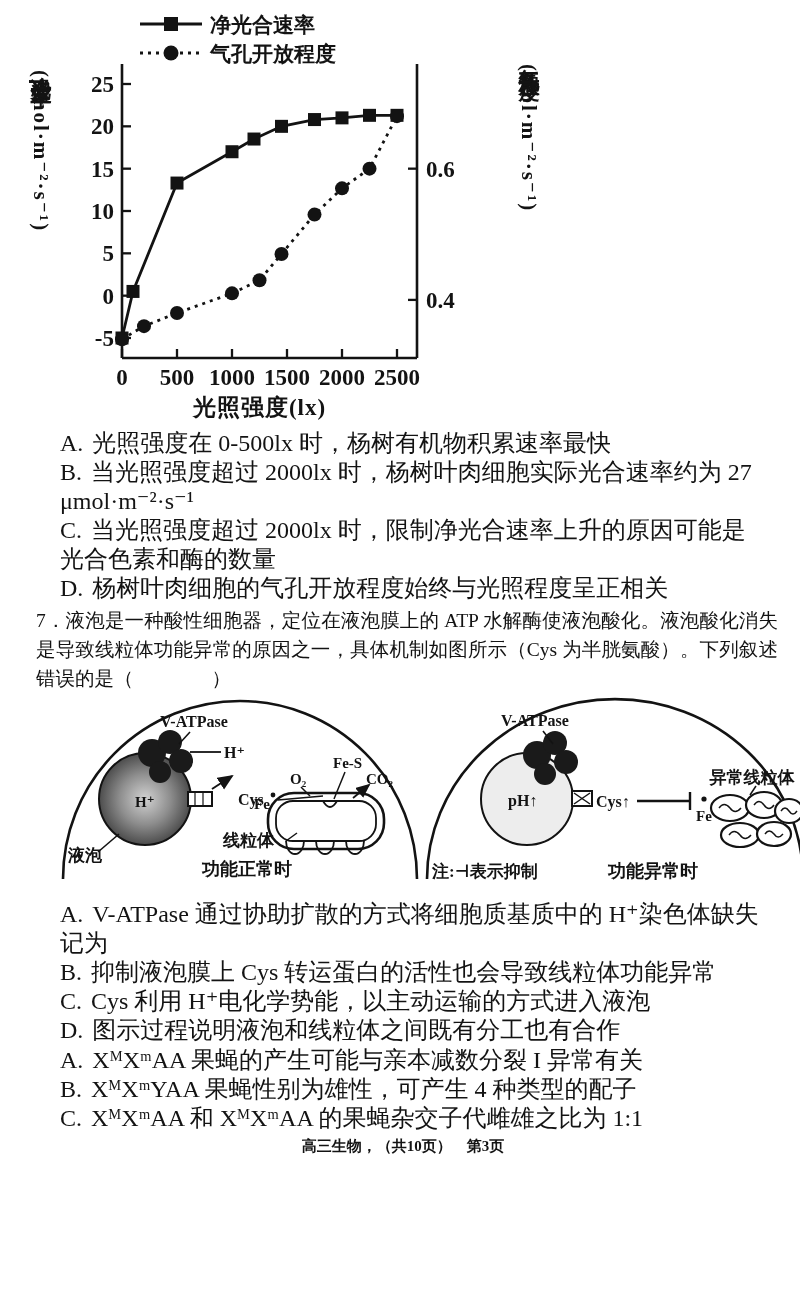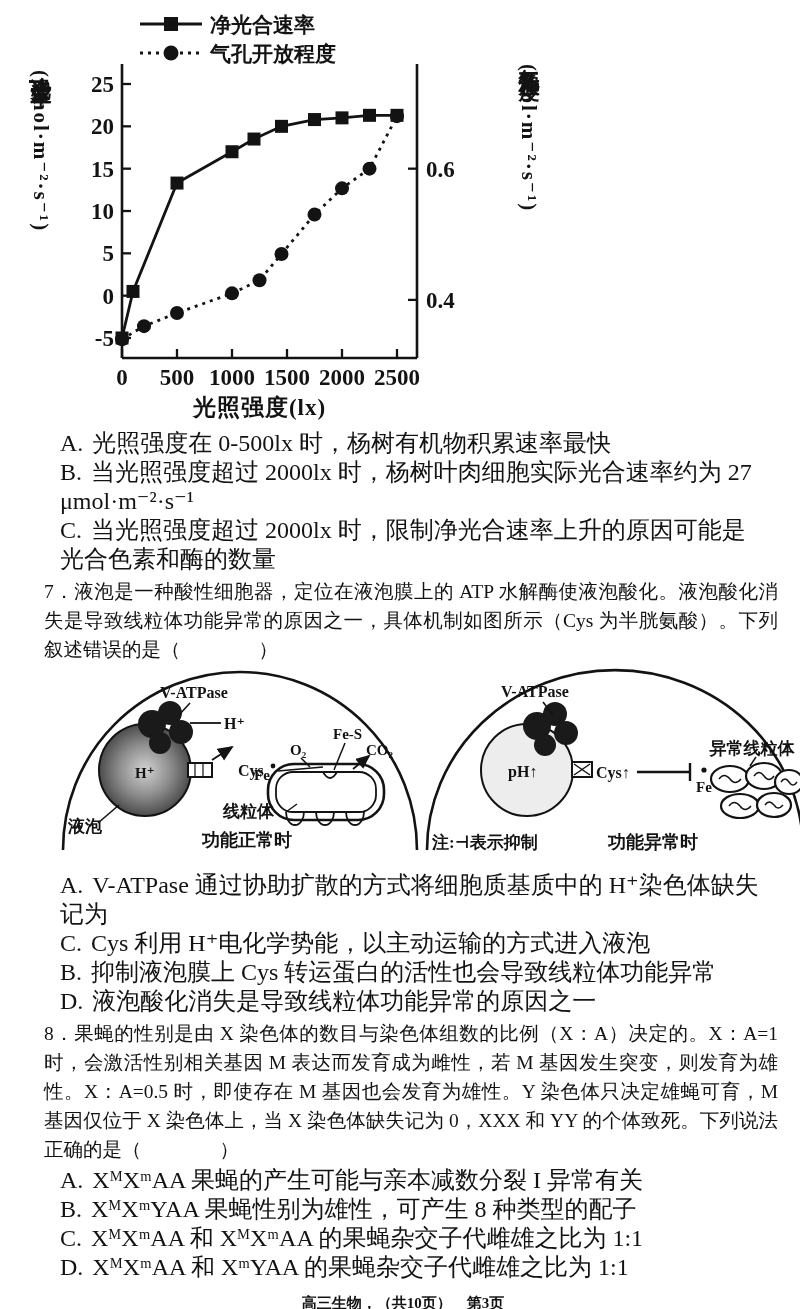"D. 杨树叶肉细胞的气孔开放程度始终与光照程度呈正相关" p.opt { html: none -> <p><span>D.</span><span>杨树叶肉细胞的气孔开放程度始终与光照程度呈正相关</span></p> }
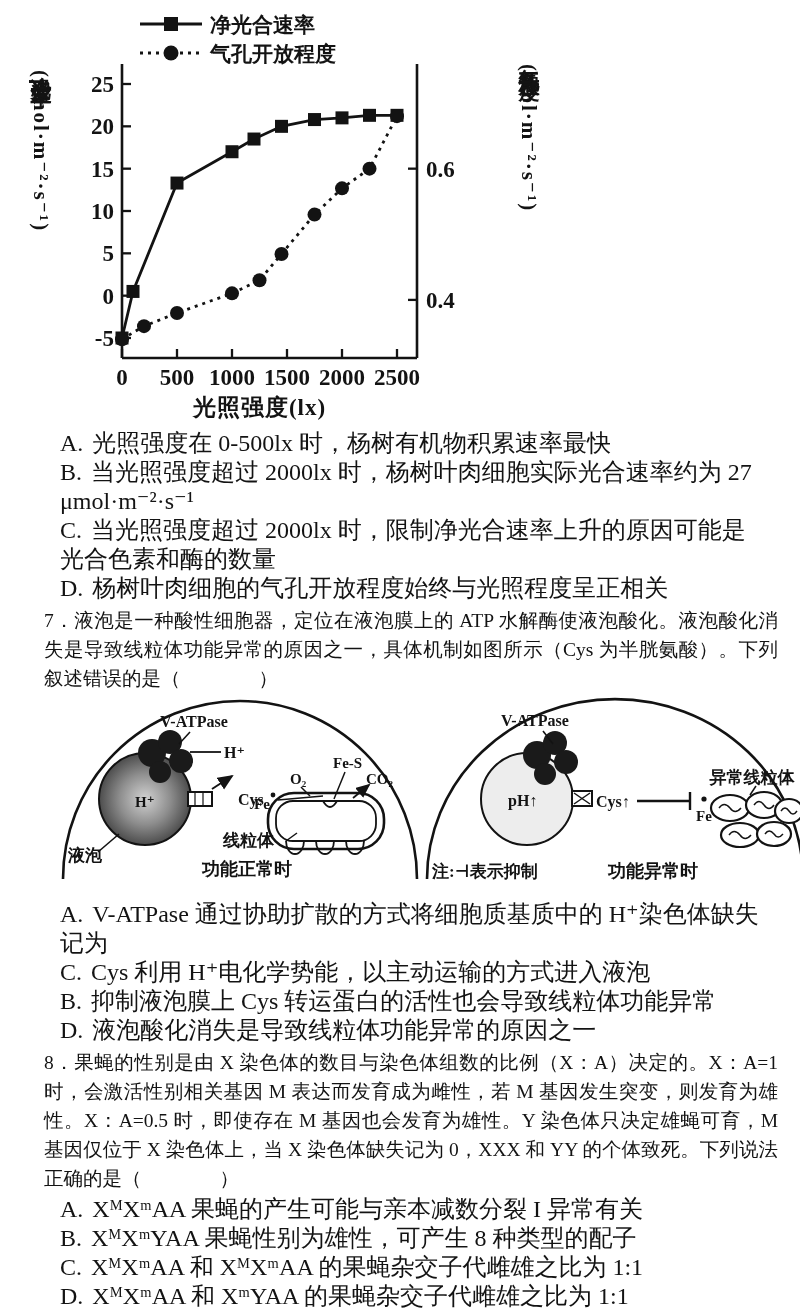"7．液泡是一种酸性细胞器，定位在液泡膜上的 ATP" .stem { margin: 3px 0 2px 16px -> 3px 0 2px 8px }
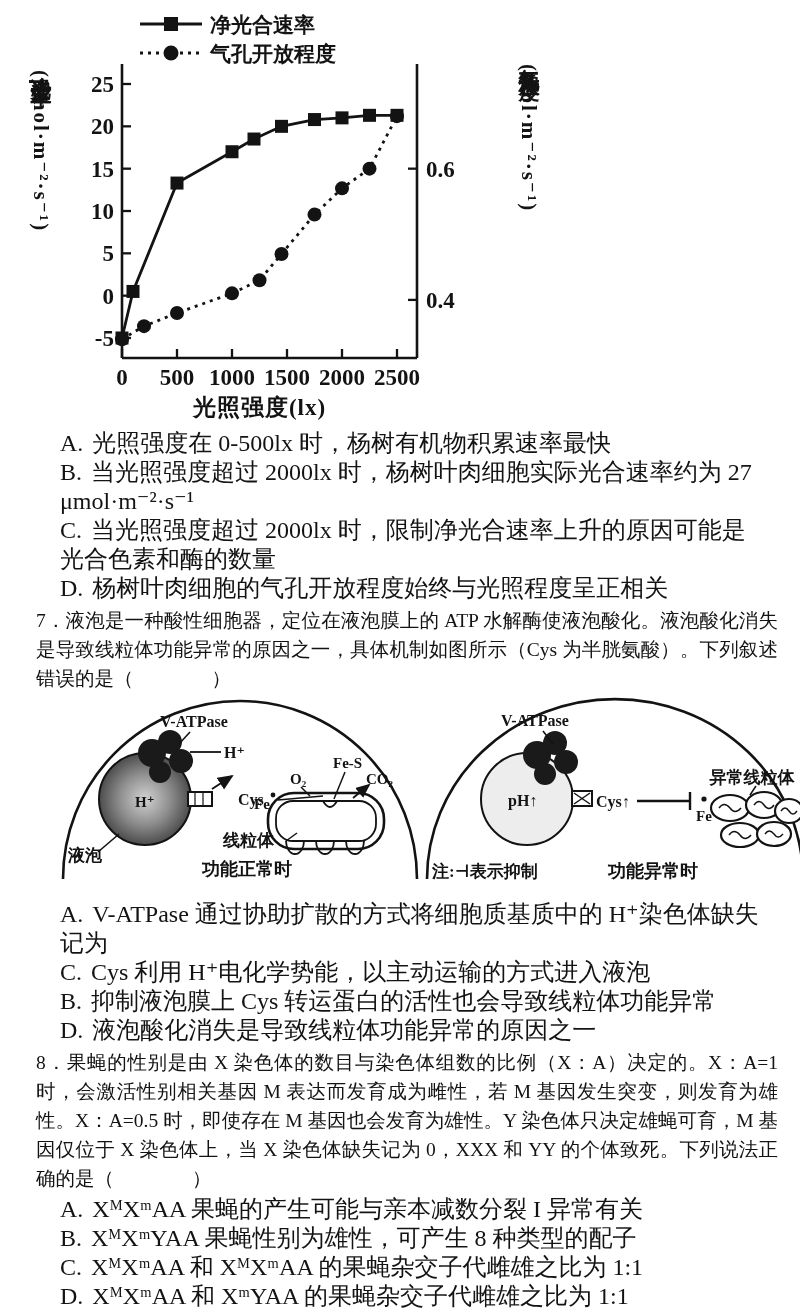"C. Cys 利用 H⁺电化学势能，以主动运输的方式进入液泡" p.opt { order: before "B. 抑制液泡膜上 Cys 转运蛋白的活性也会导致线粒体功能异常" -> after "B. 抑制液泡膜上 Cys 转运蛋白的活性也会导致线粒体功能异常" }
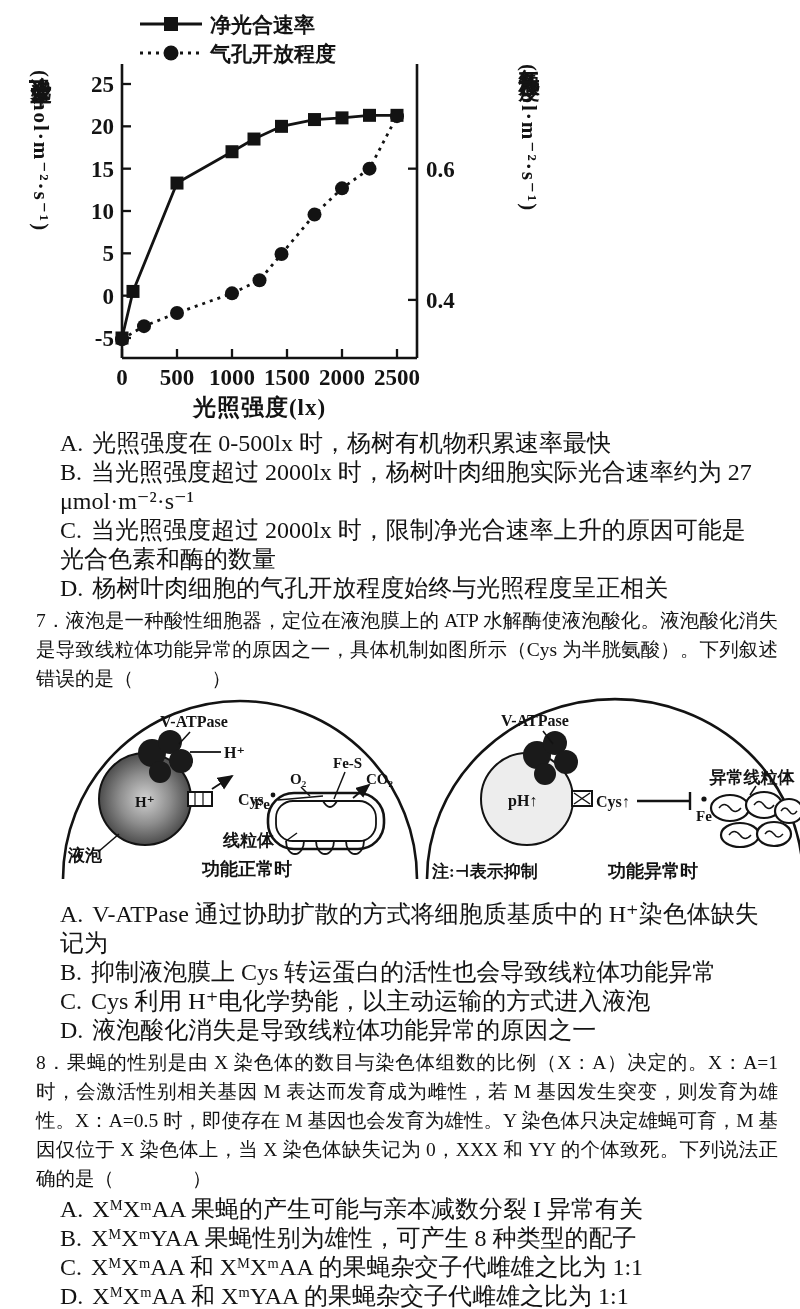"液泡酸化消失是导致线粒体功能异常的原因之一" span { text: 液泡酸化消失是导致线粒体功能异常的原因之一 -> 图示过程说明液泡和线粒体之间既有分工也有合作 }
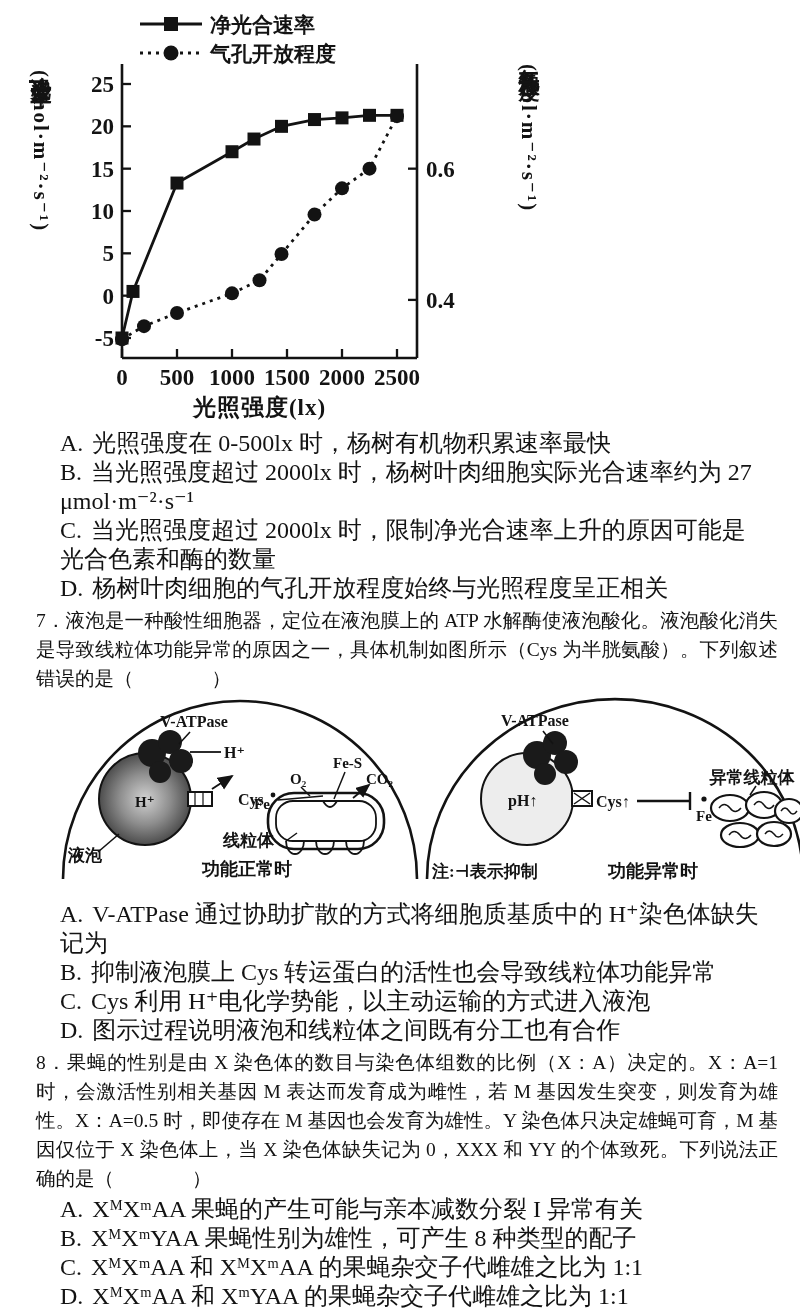"8．果蝇的性别是由 X" p.stem { html: <p>8．果蝇的性别是由 X 染色体的数目与染色体组数的比例（X：A）决定的。X：A=1 时，会激活性别相关基因 M 表达而发育成为雌性，若 M 基因发生突变，则发育为雄性。X：A=0.5 时，即使存在 M 基因也会发育为雄性。Y 染色体只决定雄蝇可育，M 基因仅位于 X 染色体上，当 X 染色体缺失记为 0，XXX 和 YY 的个体致死。下列说法正确的是（ ）</p> -> none }
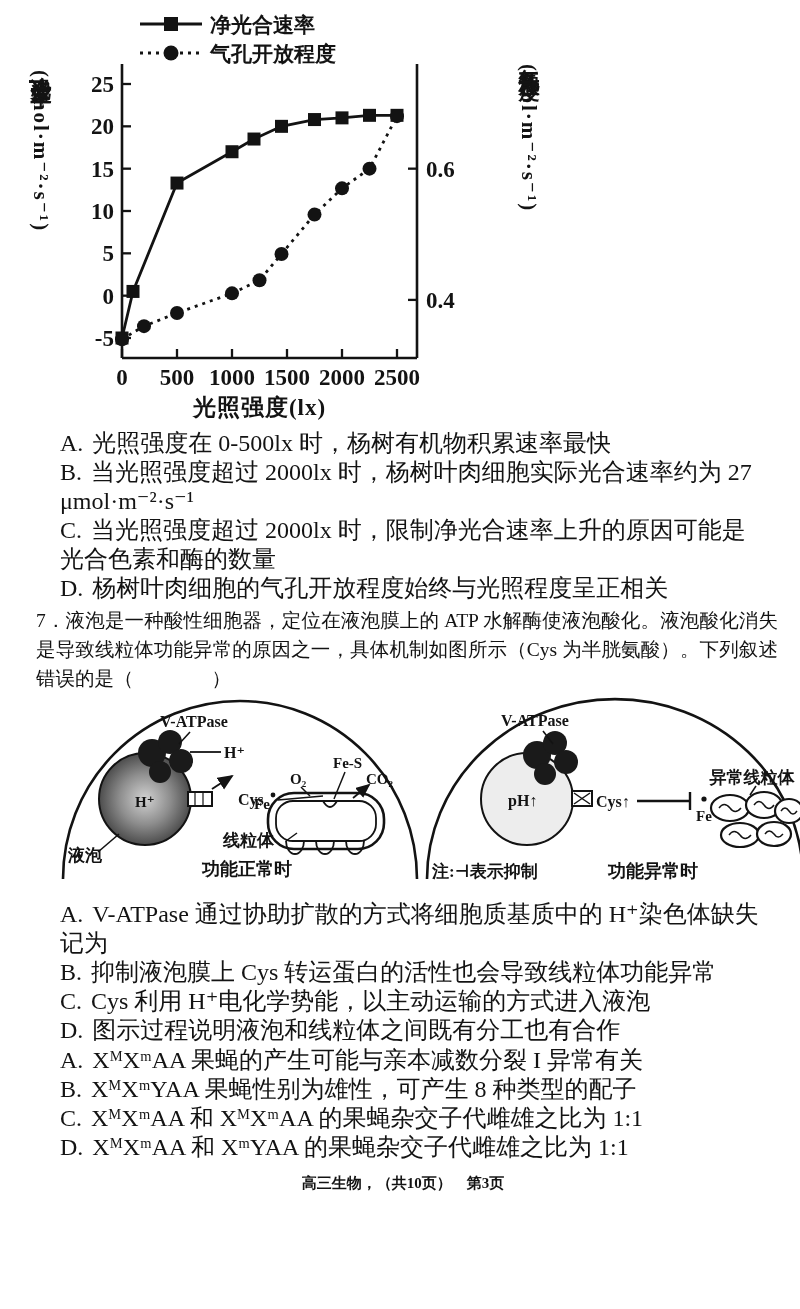"XᴹXᵐYAA 果蝇性别为雄性，可产生 8 种类型的配子" span { text: 8 -> 4 }
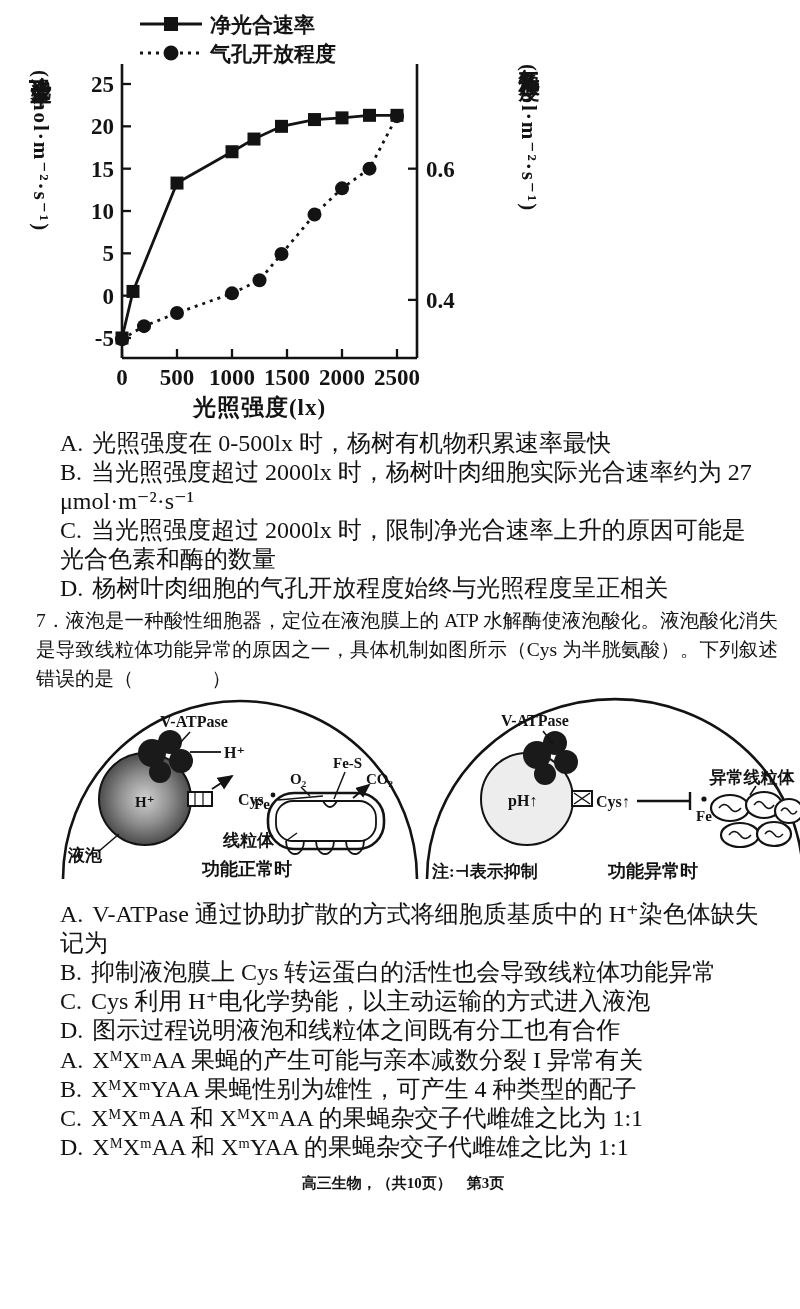"D. XᴹXᵐAA 和 XᵐYAA 的果蝇杂交子代雌雄之比为" p.opt { html: <p><span>D.</span><span>XᴹXᵐAA 和 XᵐYAA 的果蝇杂交子代雌雄之比为 1:1</span></p> -> none }
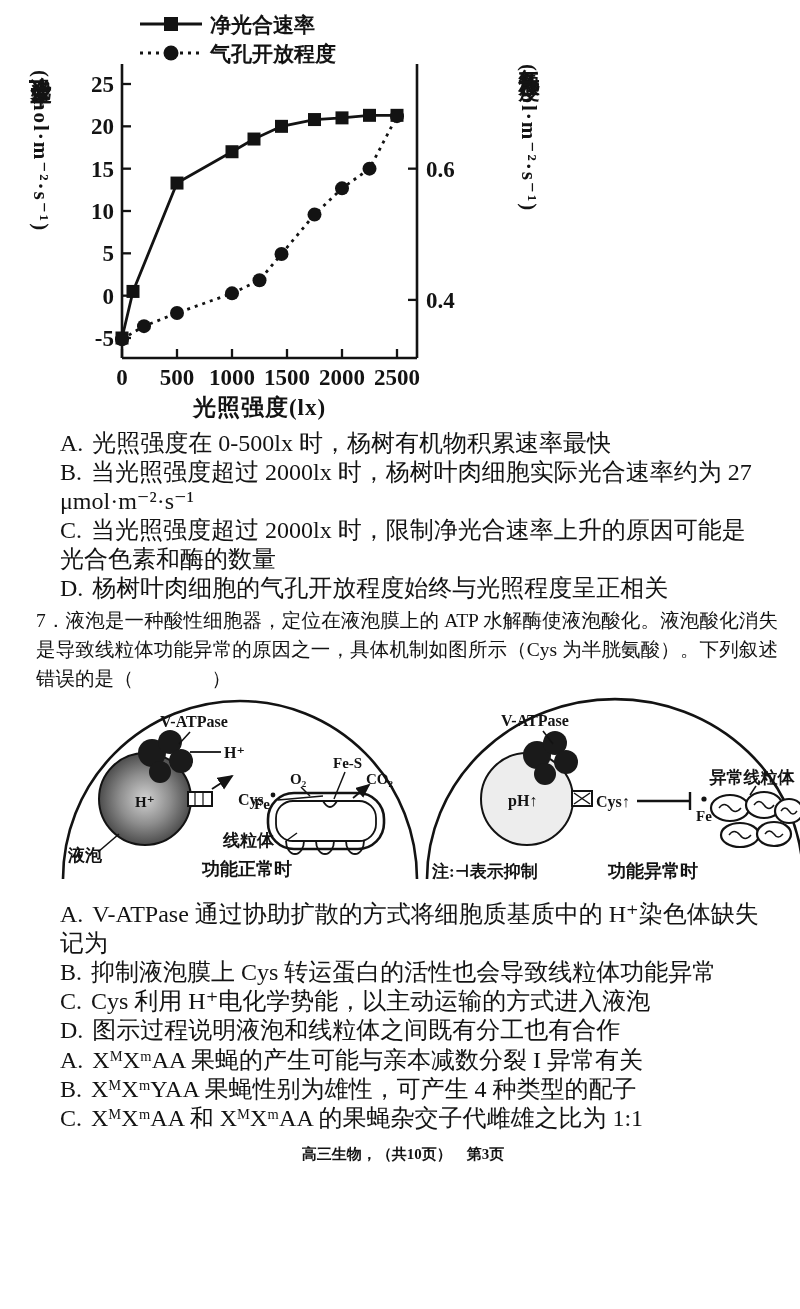"高三生物，（共10页） 第3页" .footer { margin-top: 12px -> 4px }
